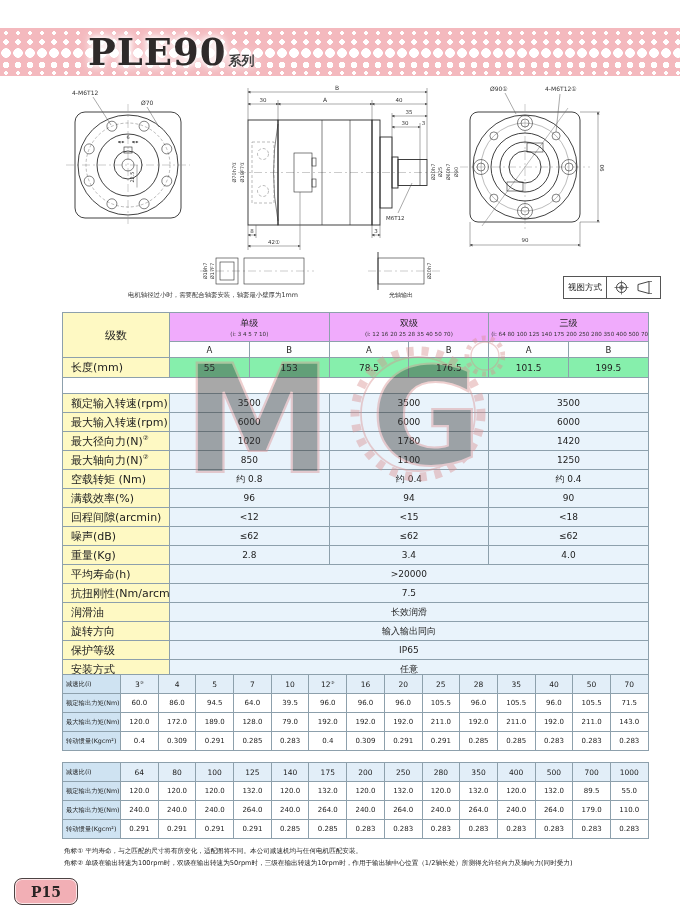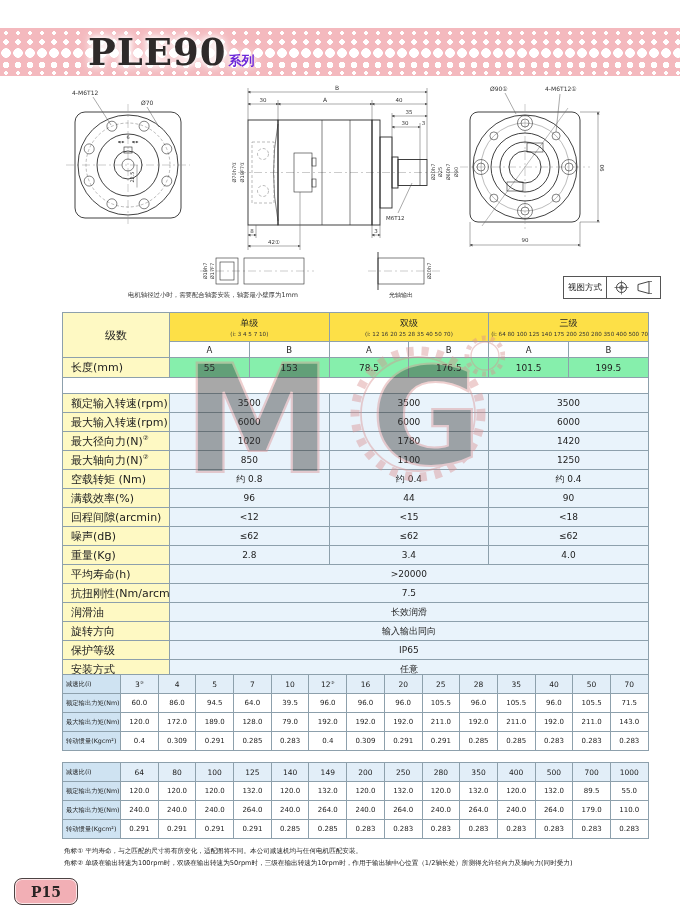"系列" .subtitle { color: #6d28d9 -> #404040 }
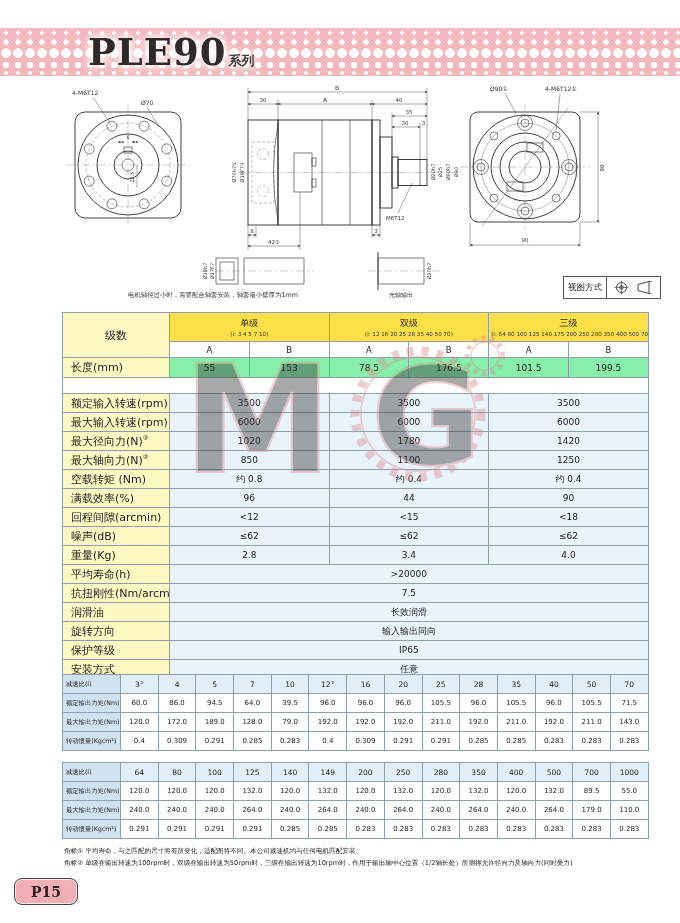"单级" .spec .ghd { background: #fde047 -> #f0abfc }
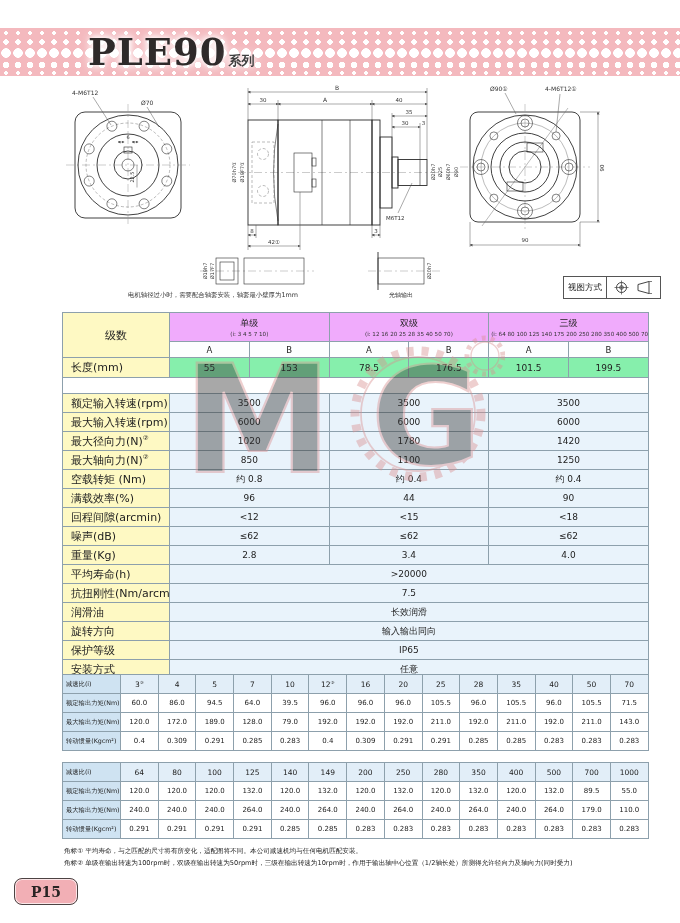"44" td.vb { text: 44 -> 94 }
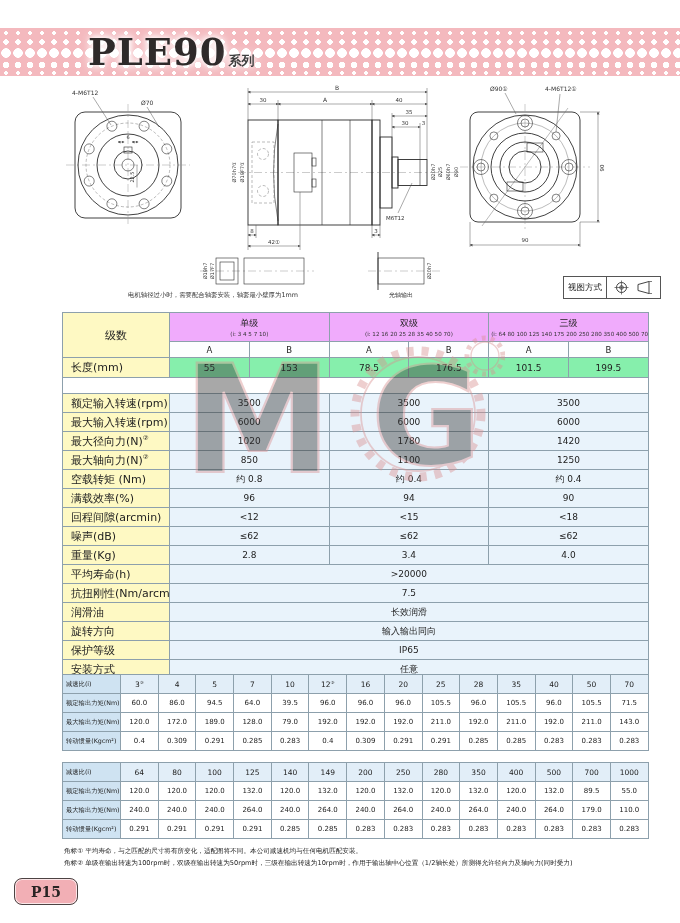"149" td.rhead { text: 149 -> 175 }
